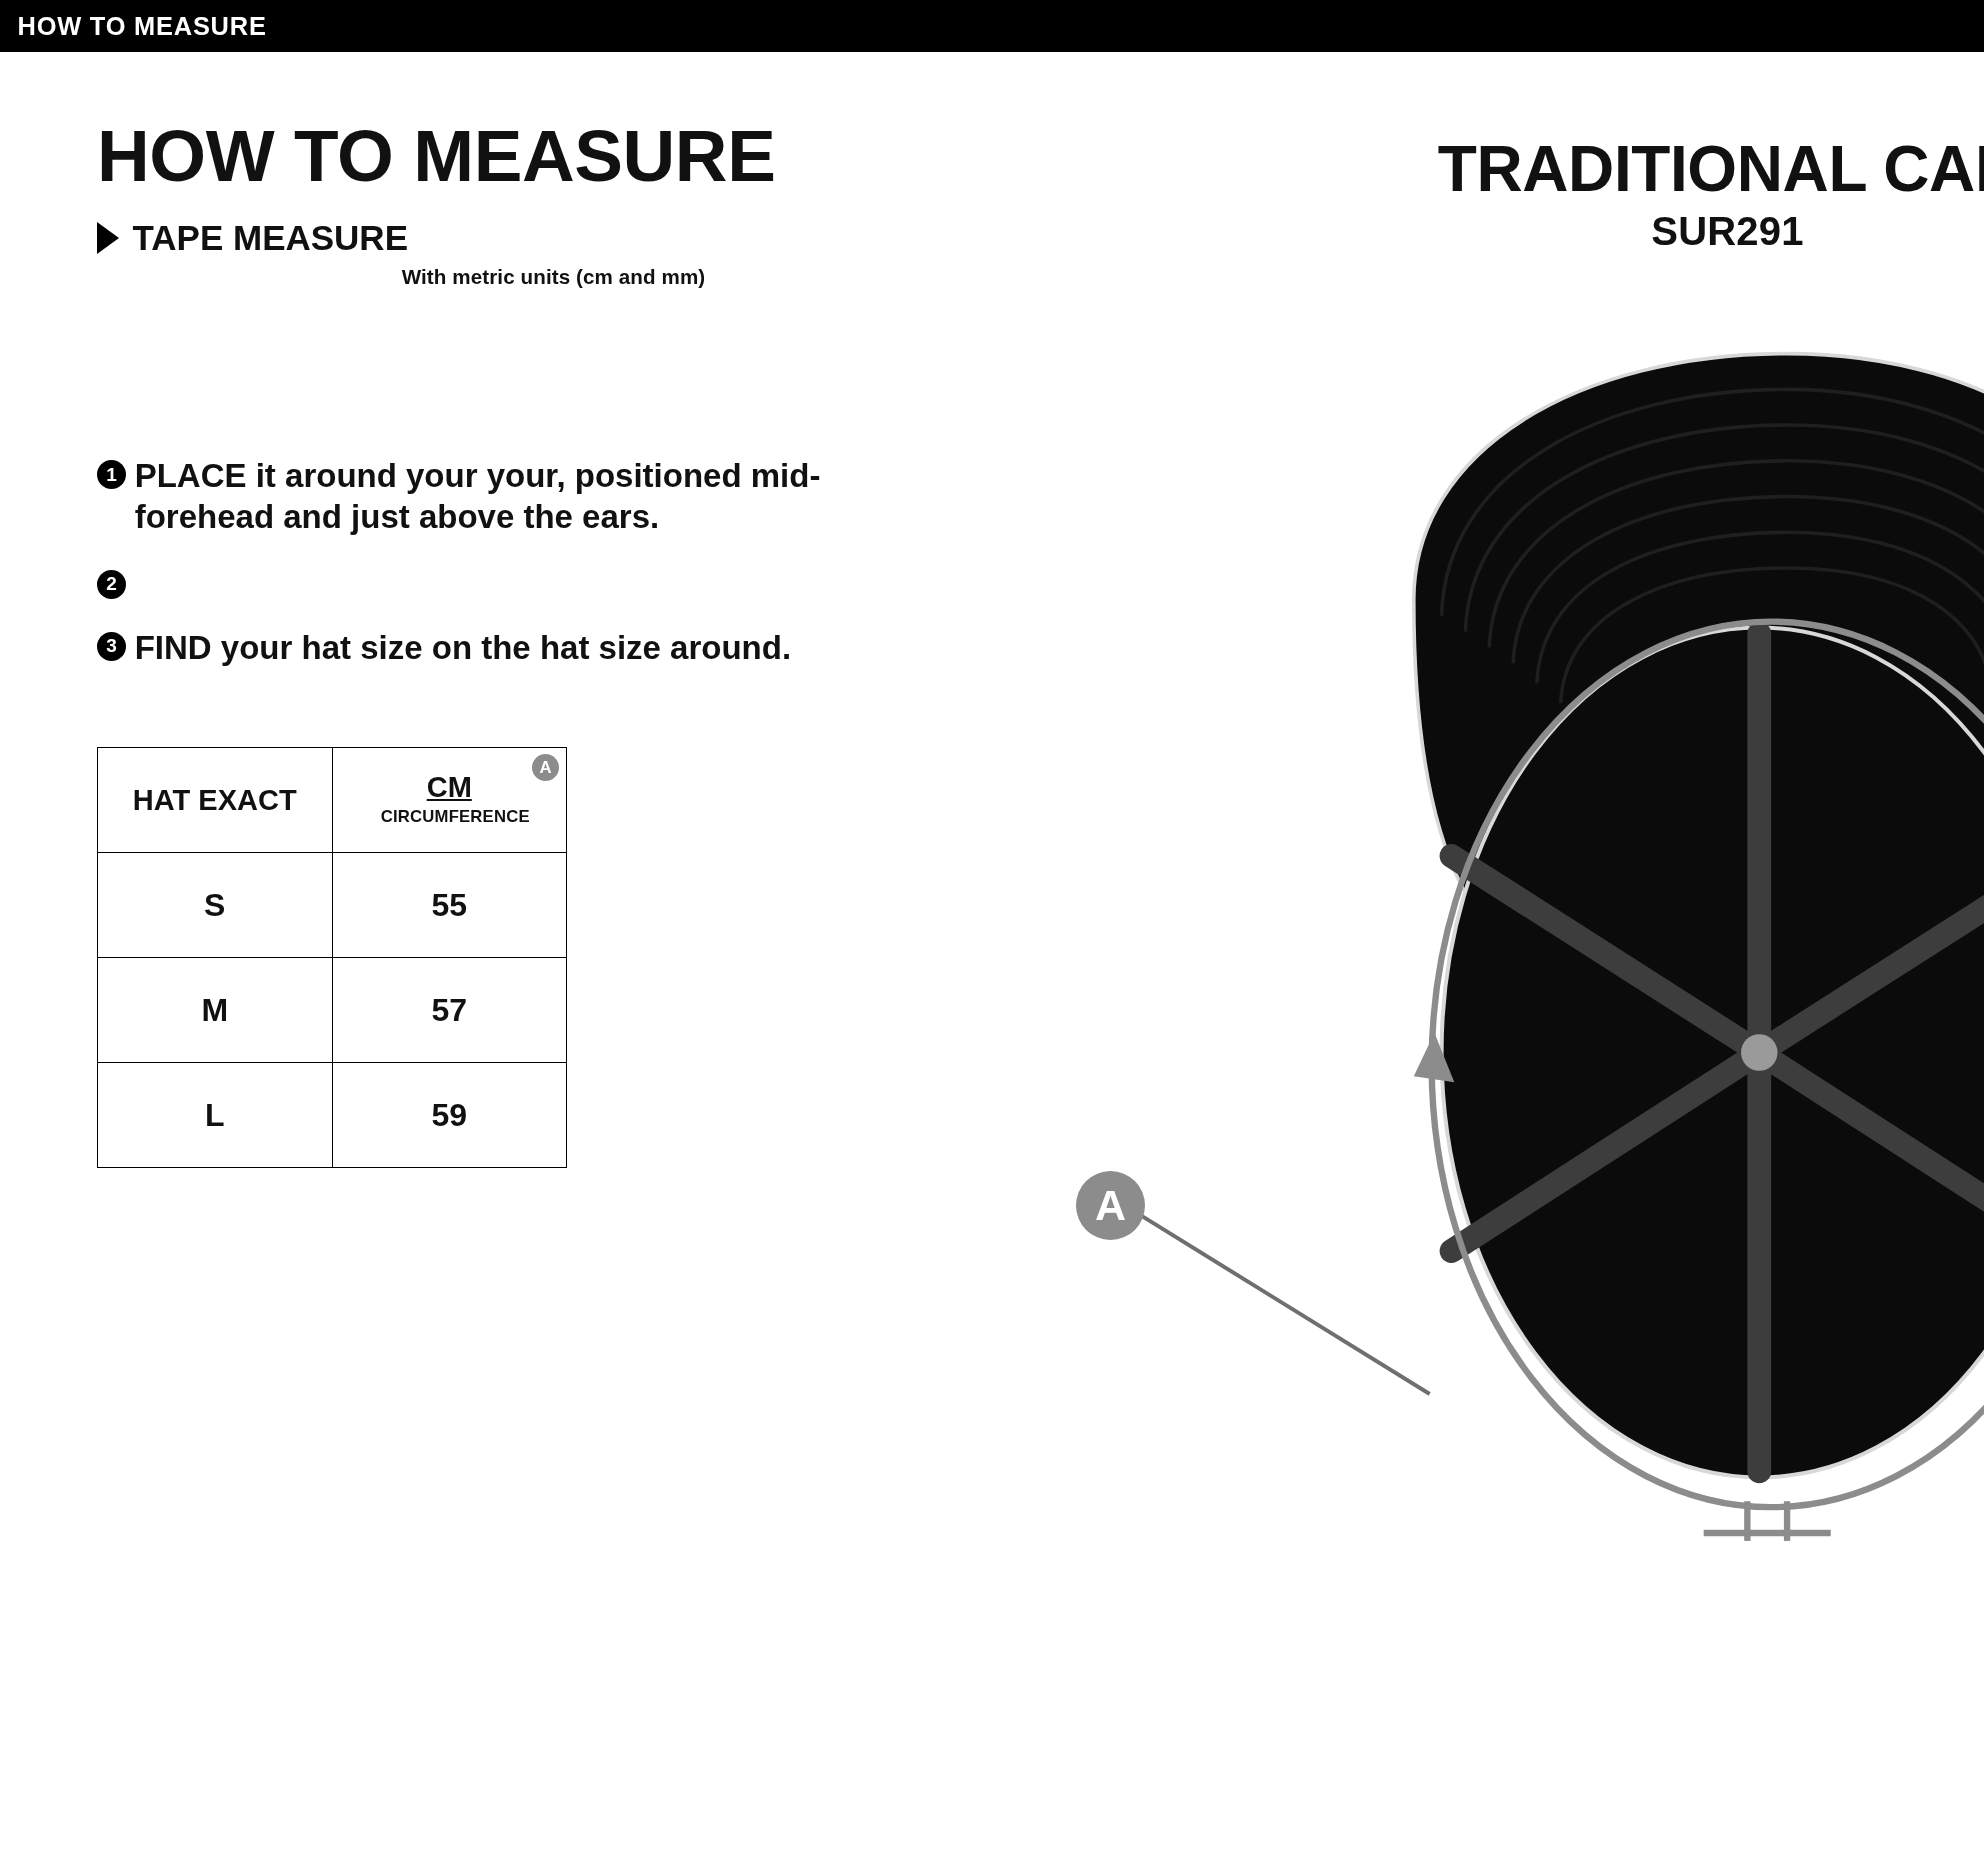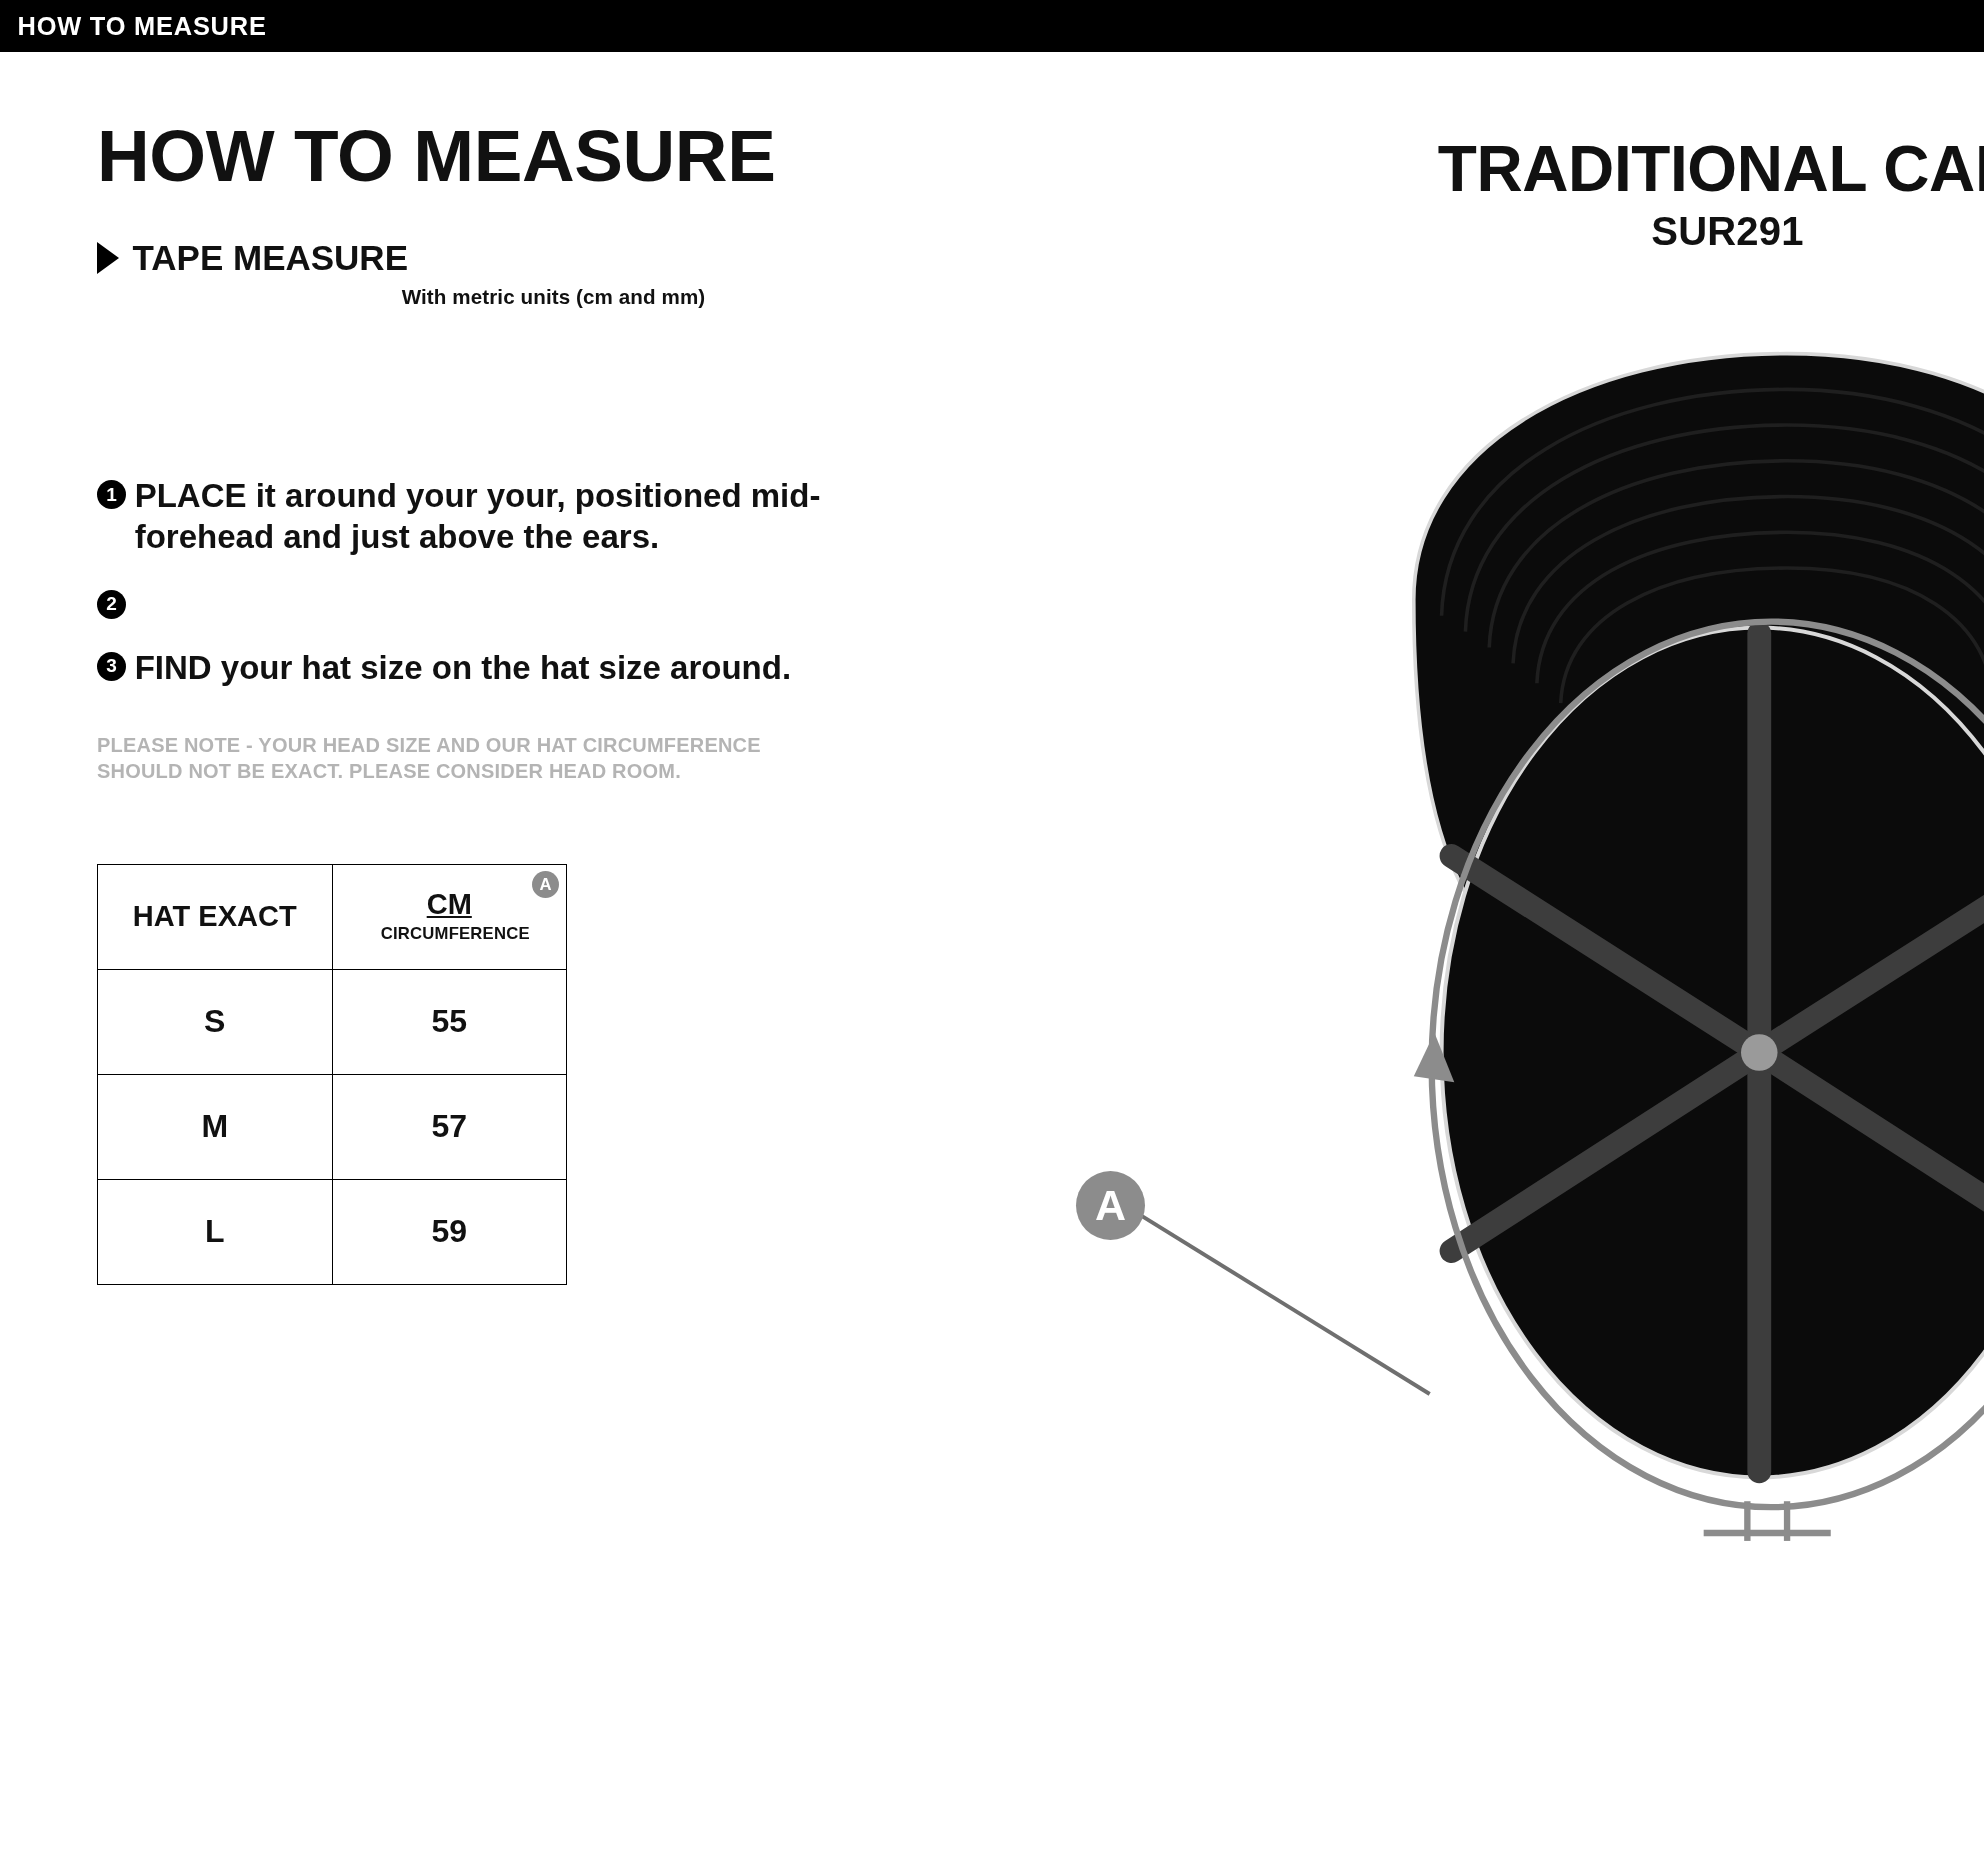"TAPE MEASURE" .need-row { margin-top: 48px -> 28px }
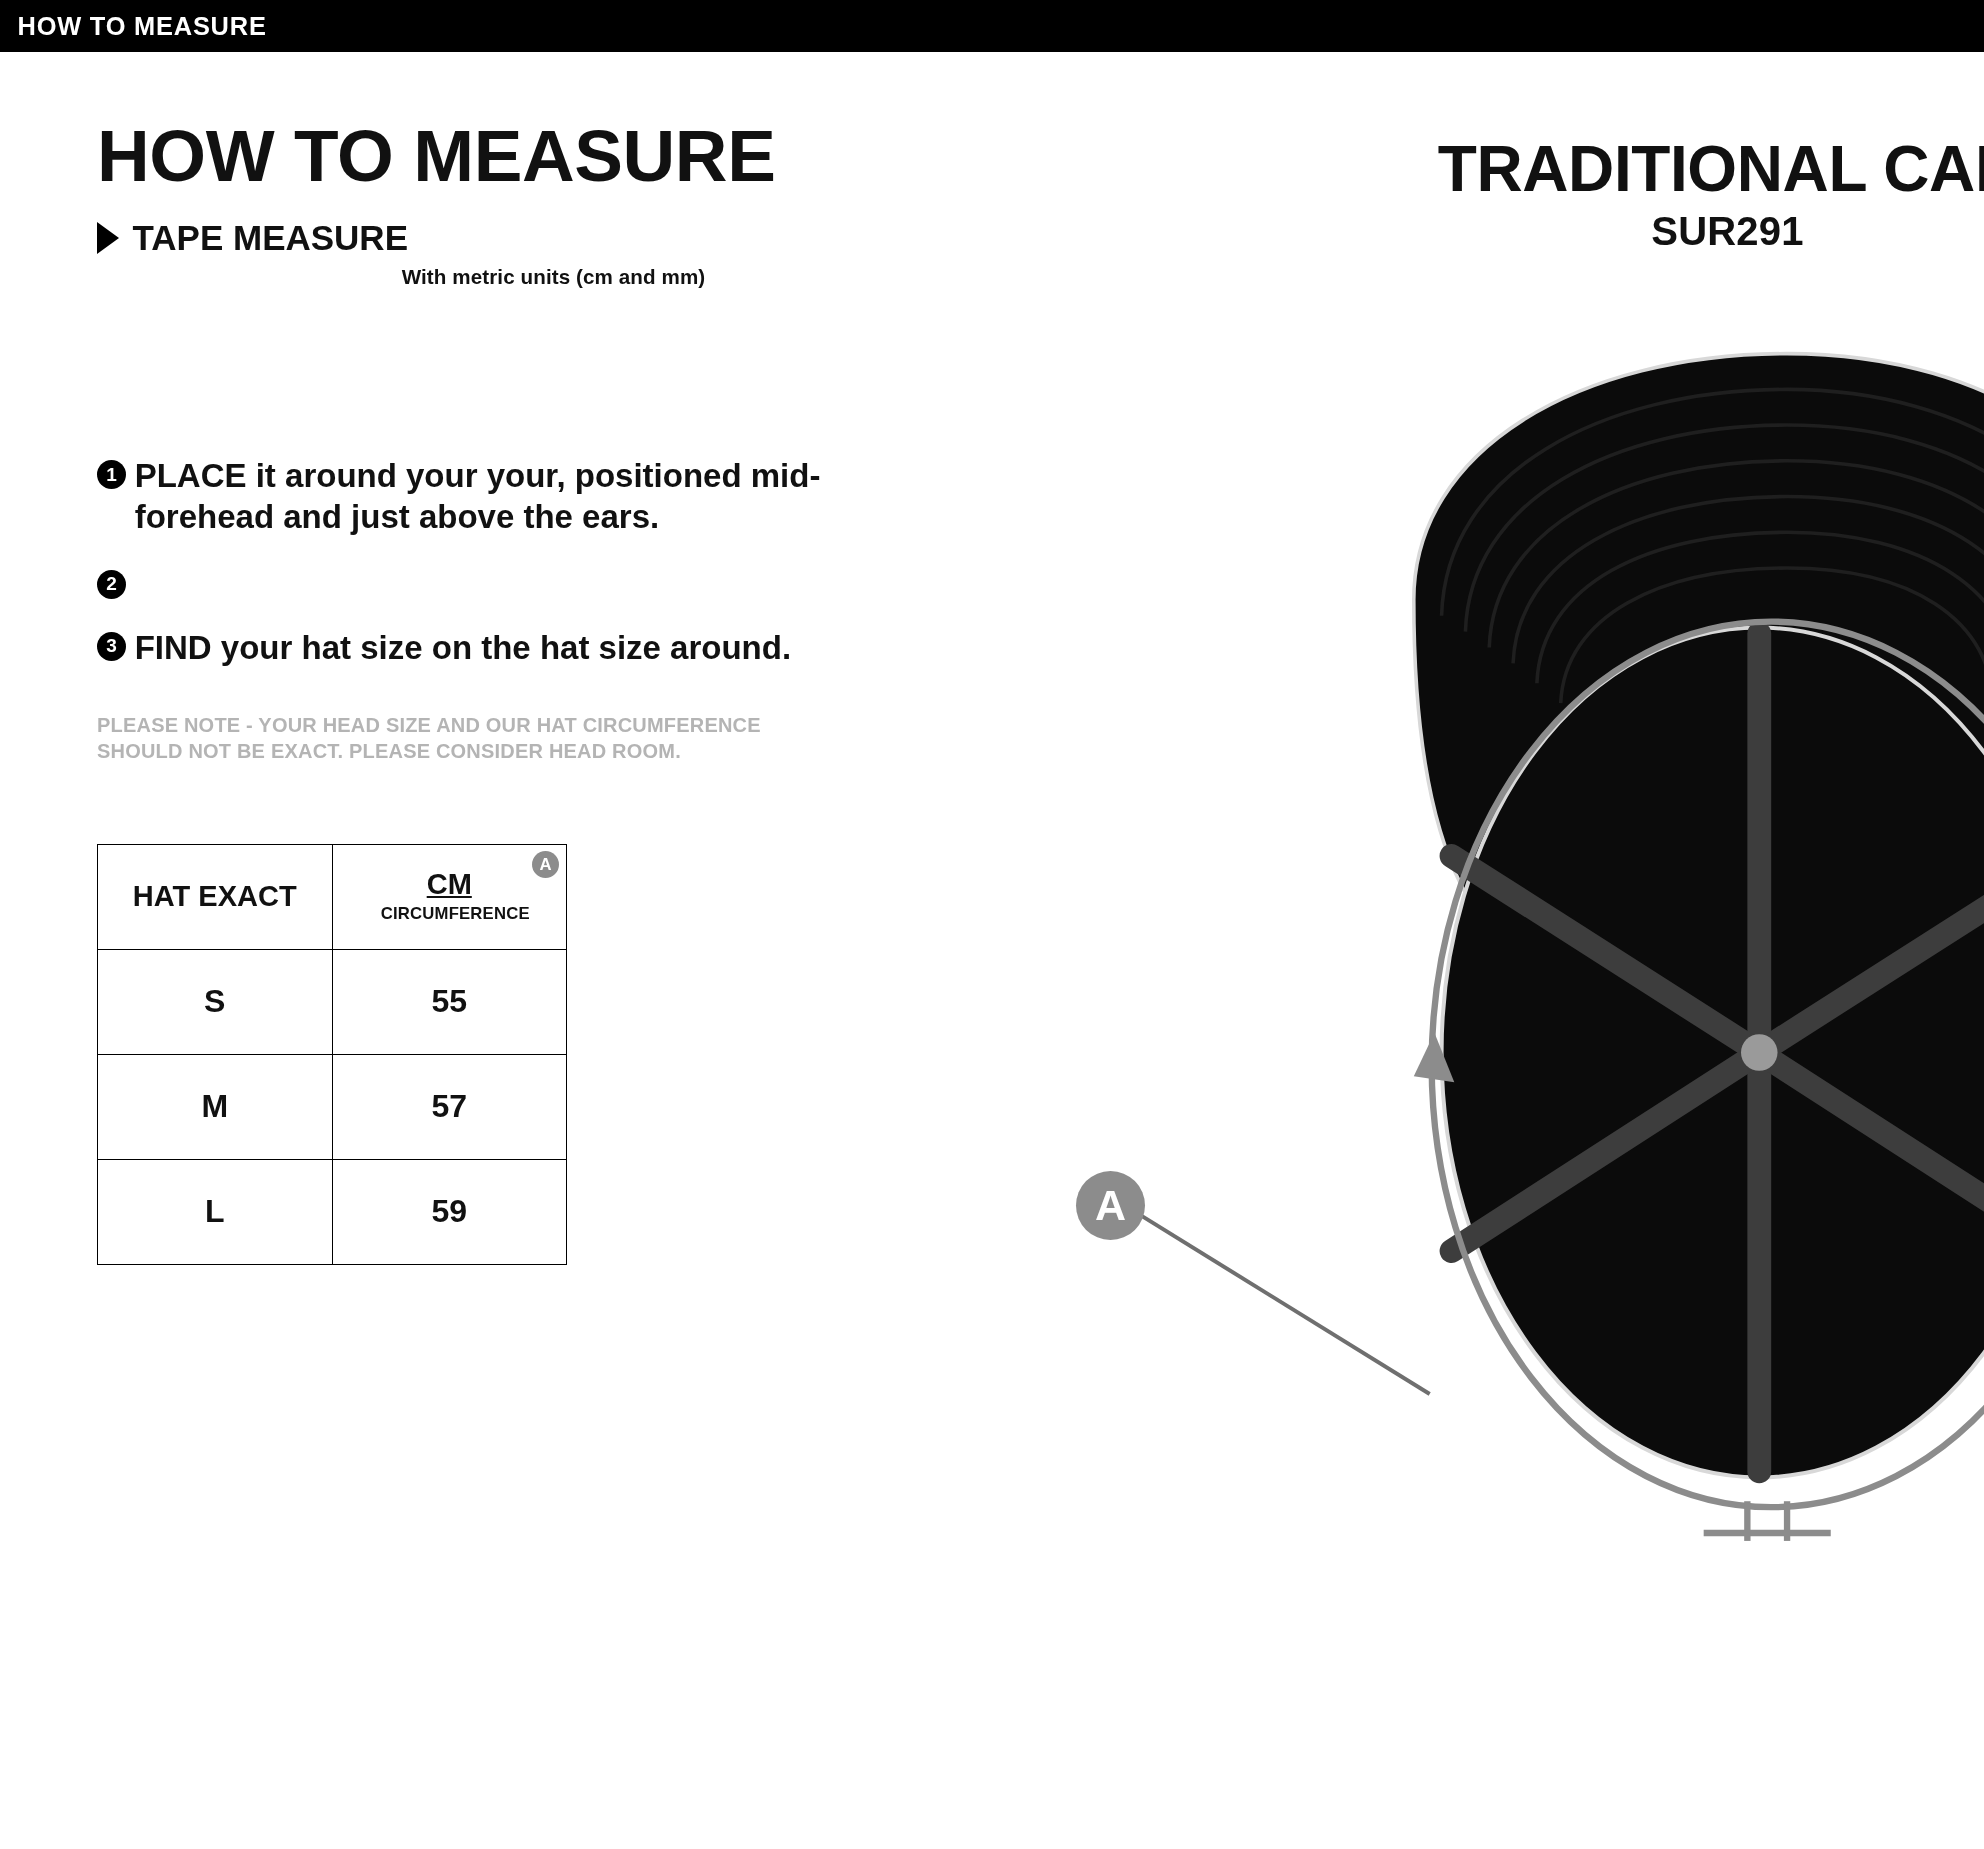"PLEASE NOTE - YOUR HEAD" div.note { html: <div>PLEASE NOTE - YOUR HEAD SIZE AND OUR HAT CIRCUMFERENCE SHOULD NOT BE EXACT. PLEASE CONSIDER HEAD ROOM.</div> -> none }
